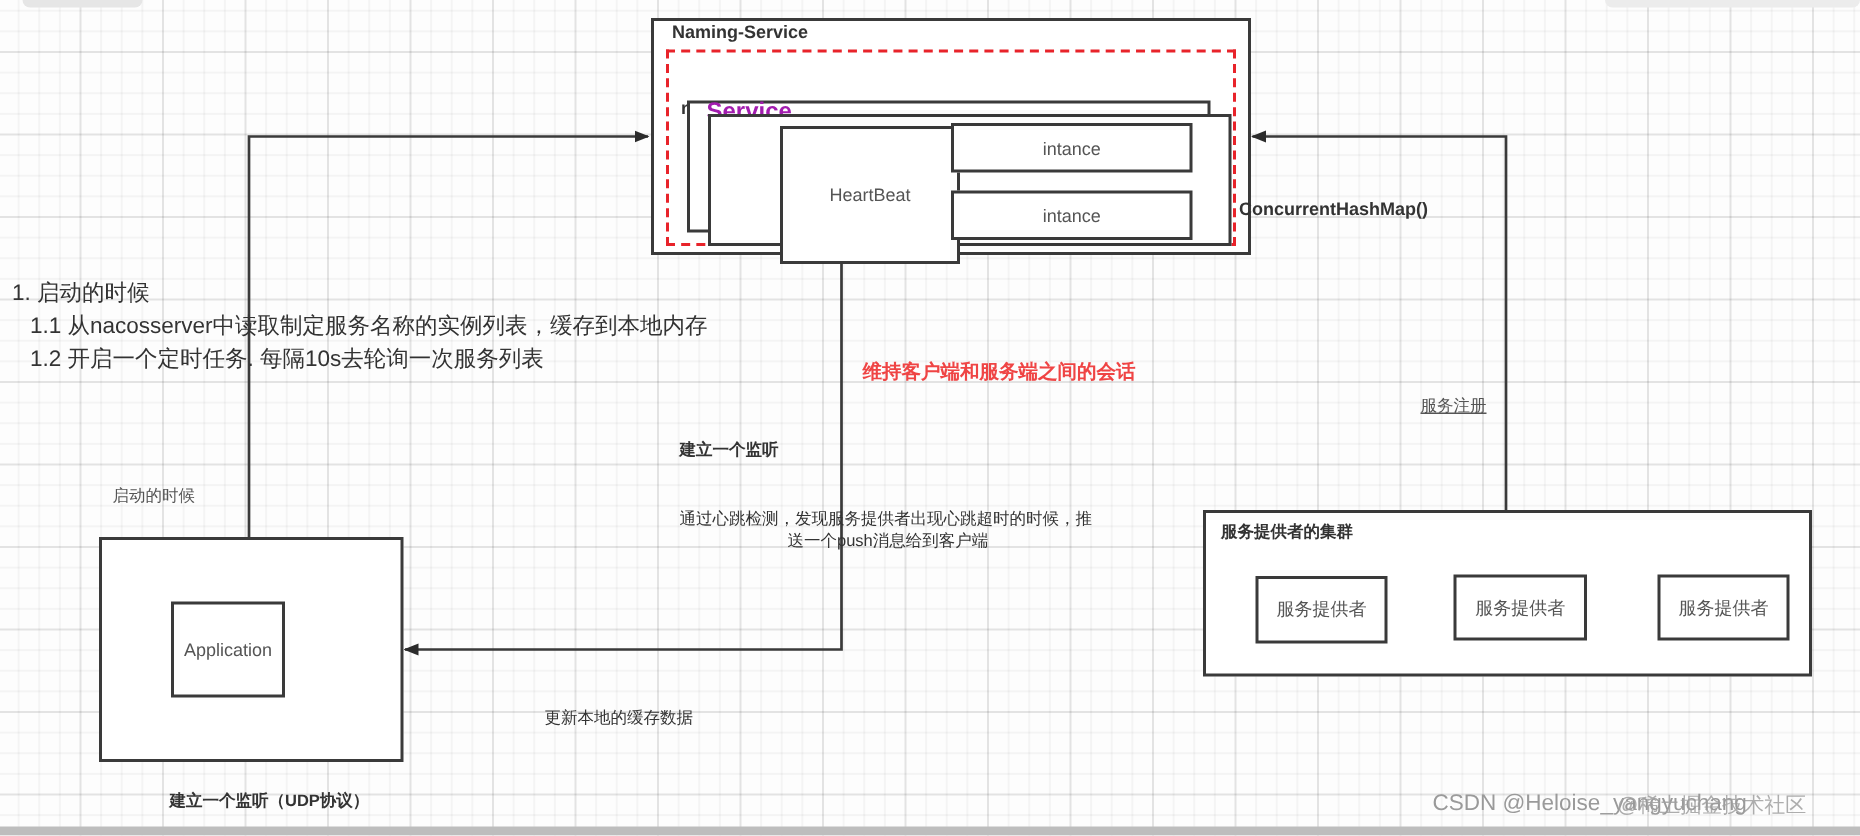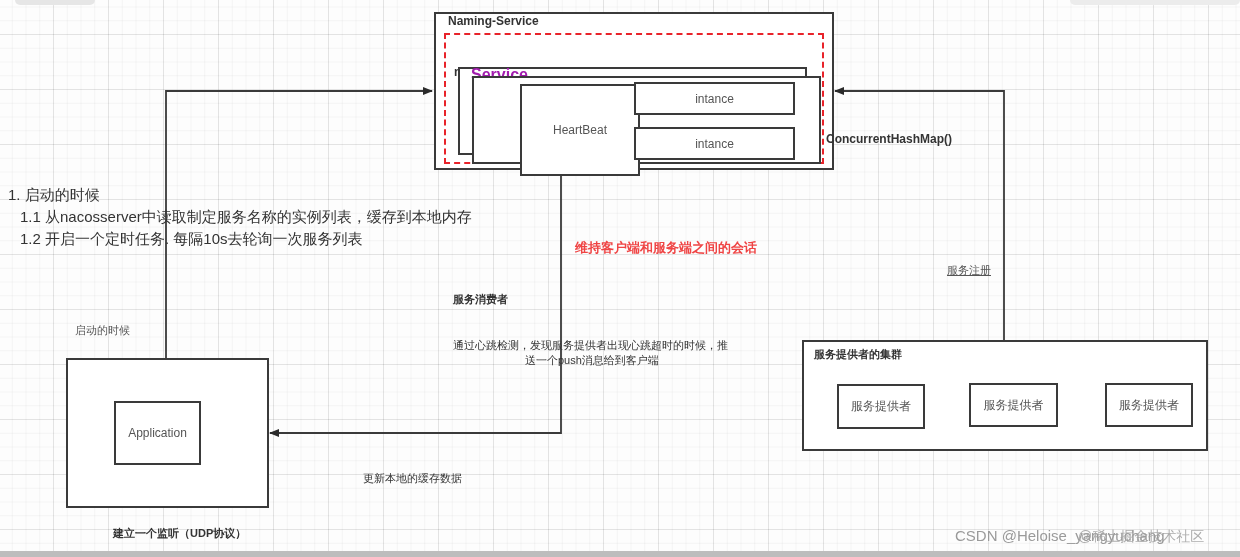"服务消费者" span.label { text: 服务消费者 -> 建立一个监听 }
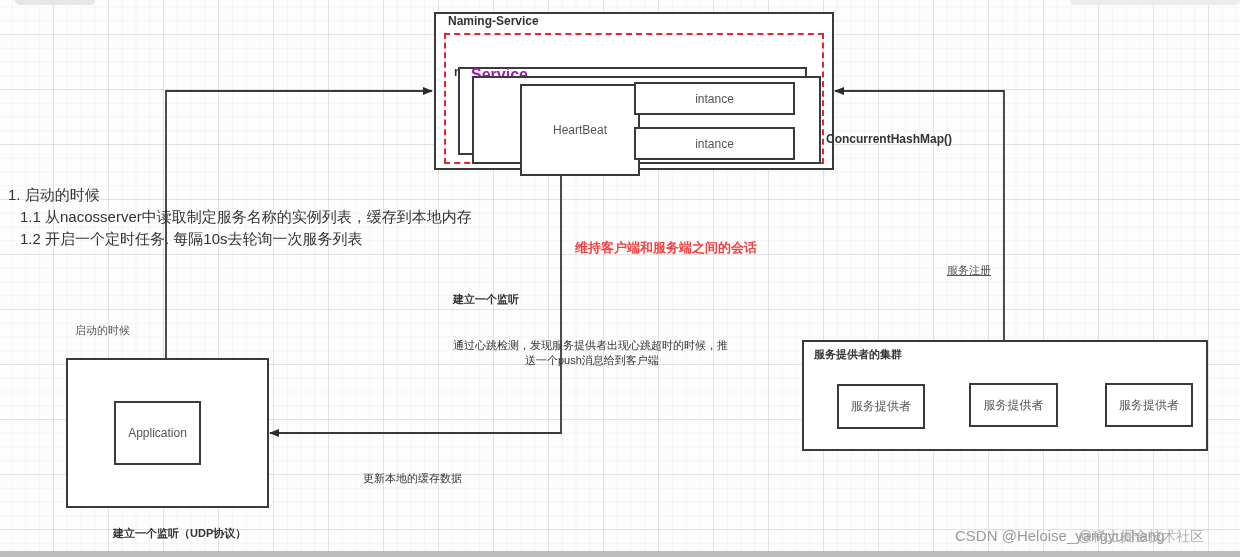"Application" div.box { width: 87px -> 76px }
